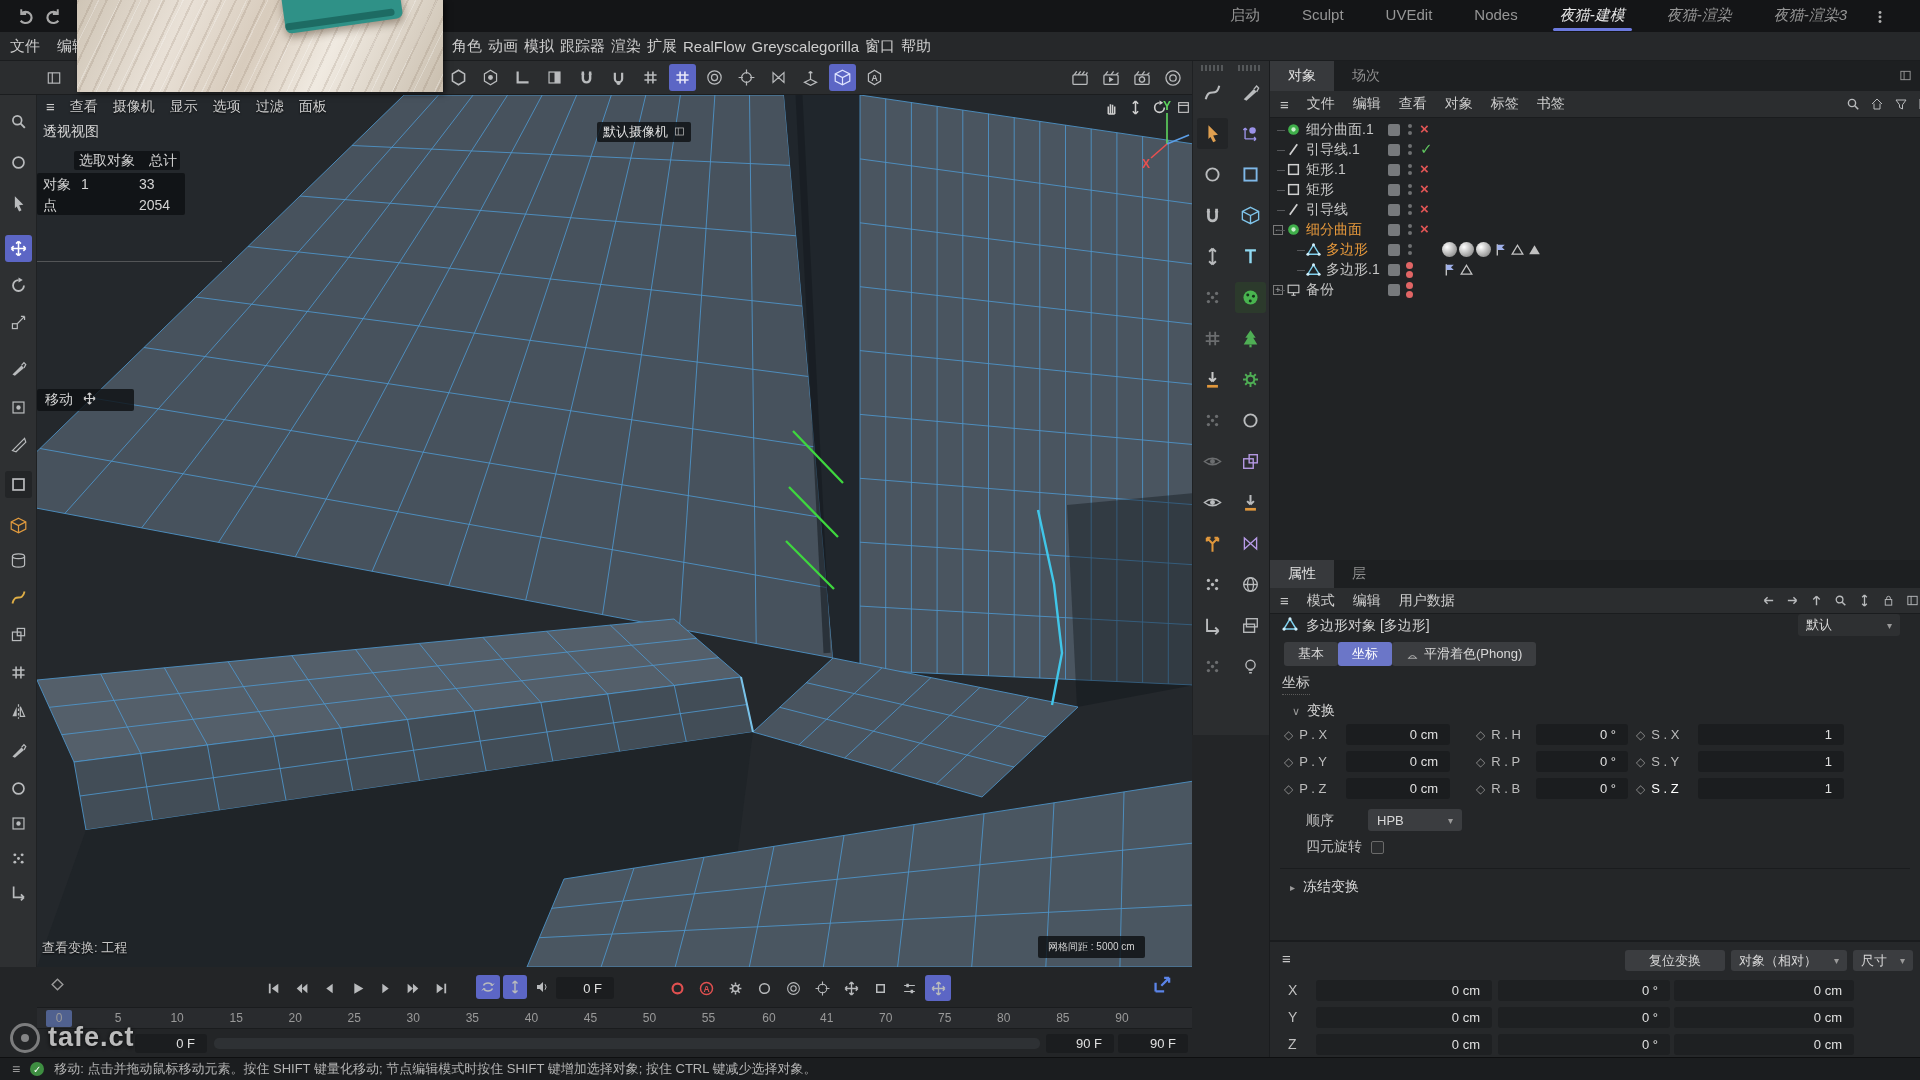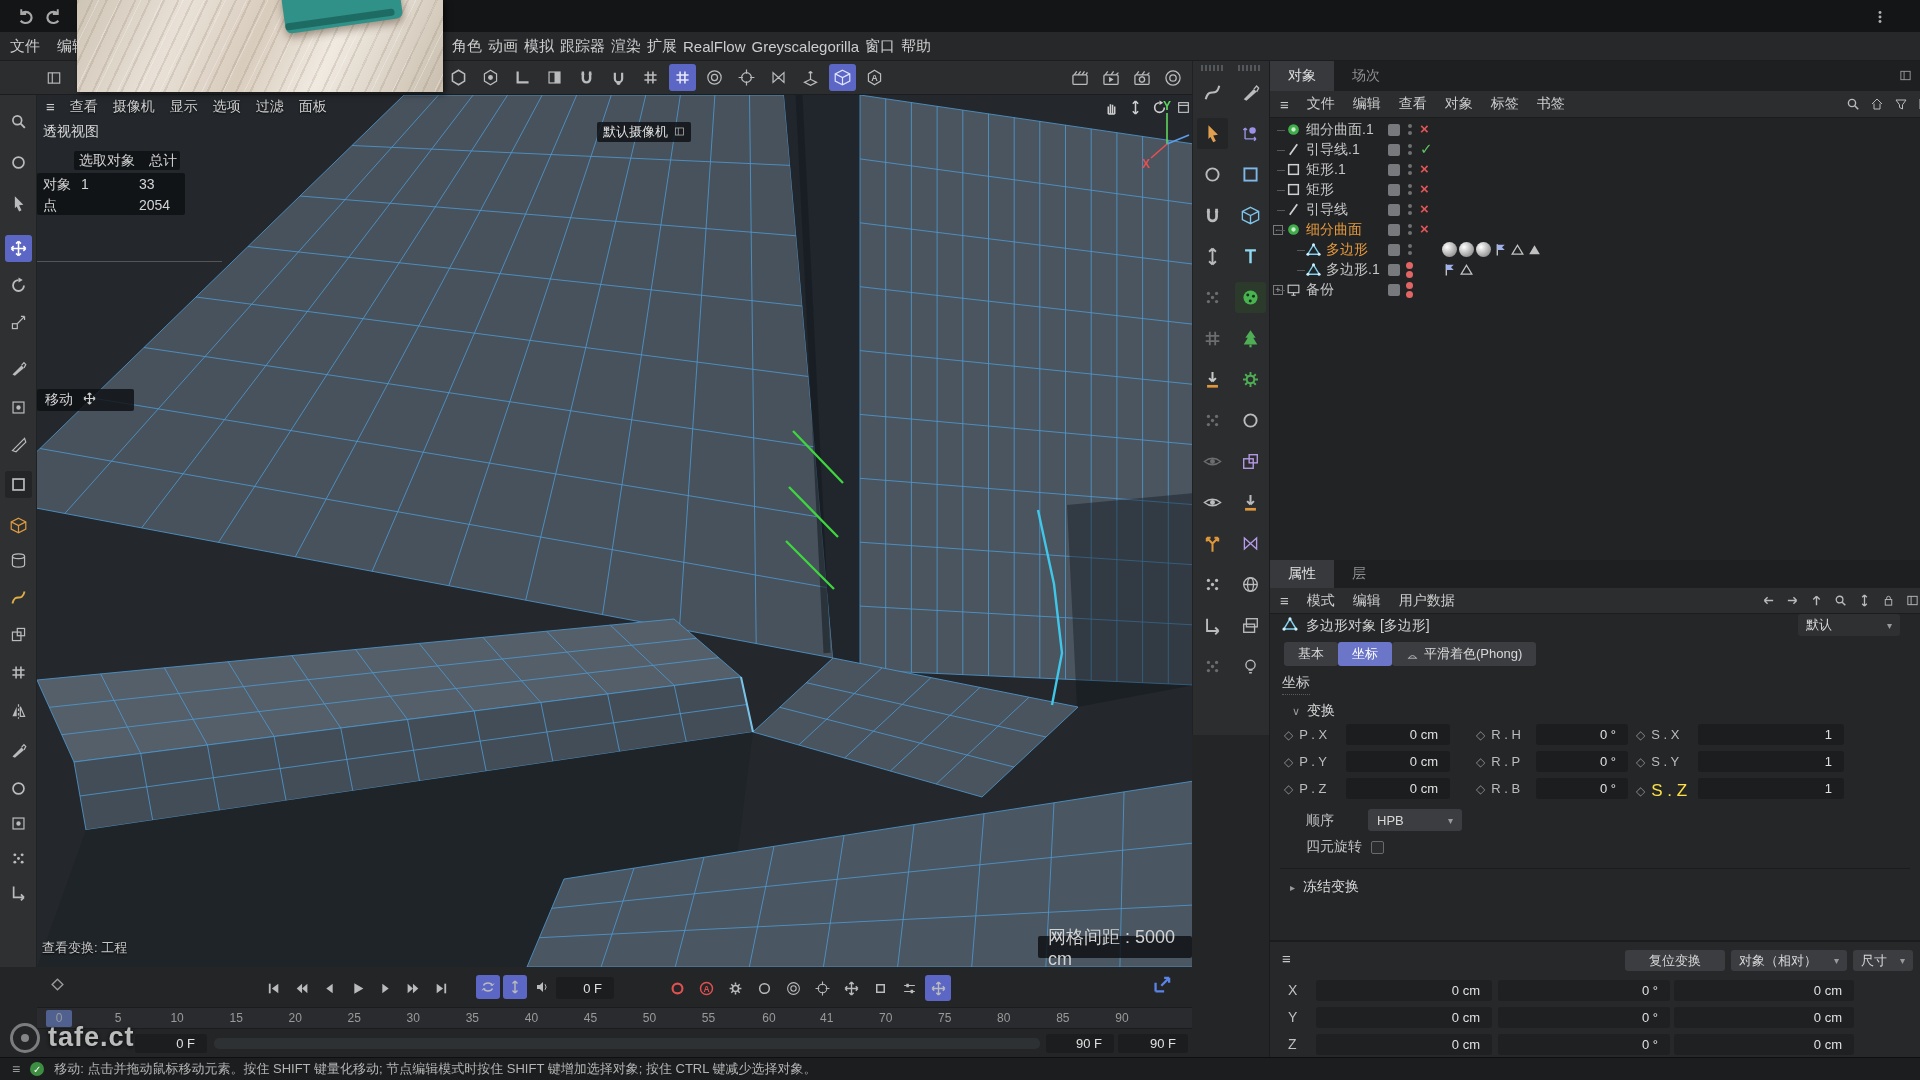"启动" div.abs { html: none -> <div> <div>启动</div> <div>Sculpt</div> <div>UVEdit</div> <div>Nodes</div> <div>夜猫-建模</div> <div>夜猫-渲染</div> <div>夜猫-渲染3</div> </div> }
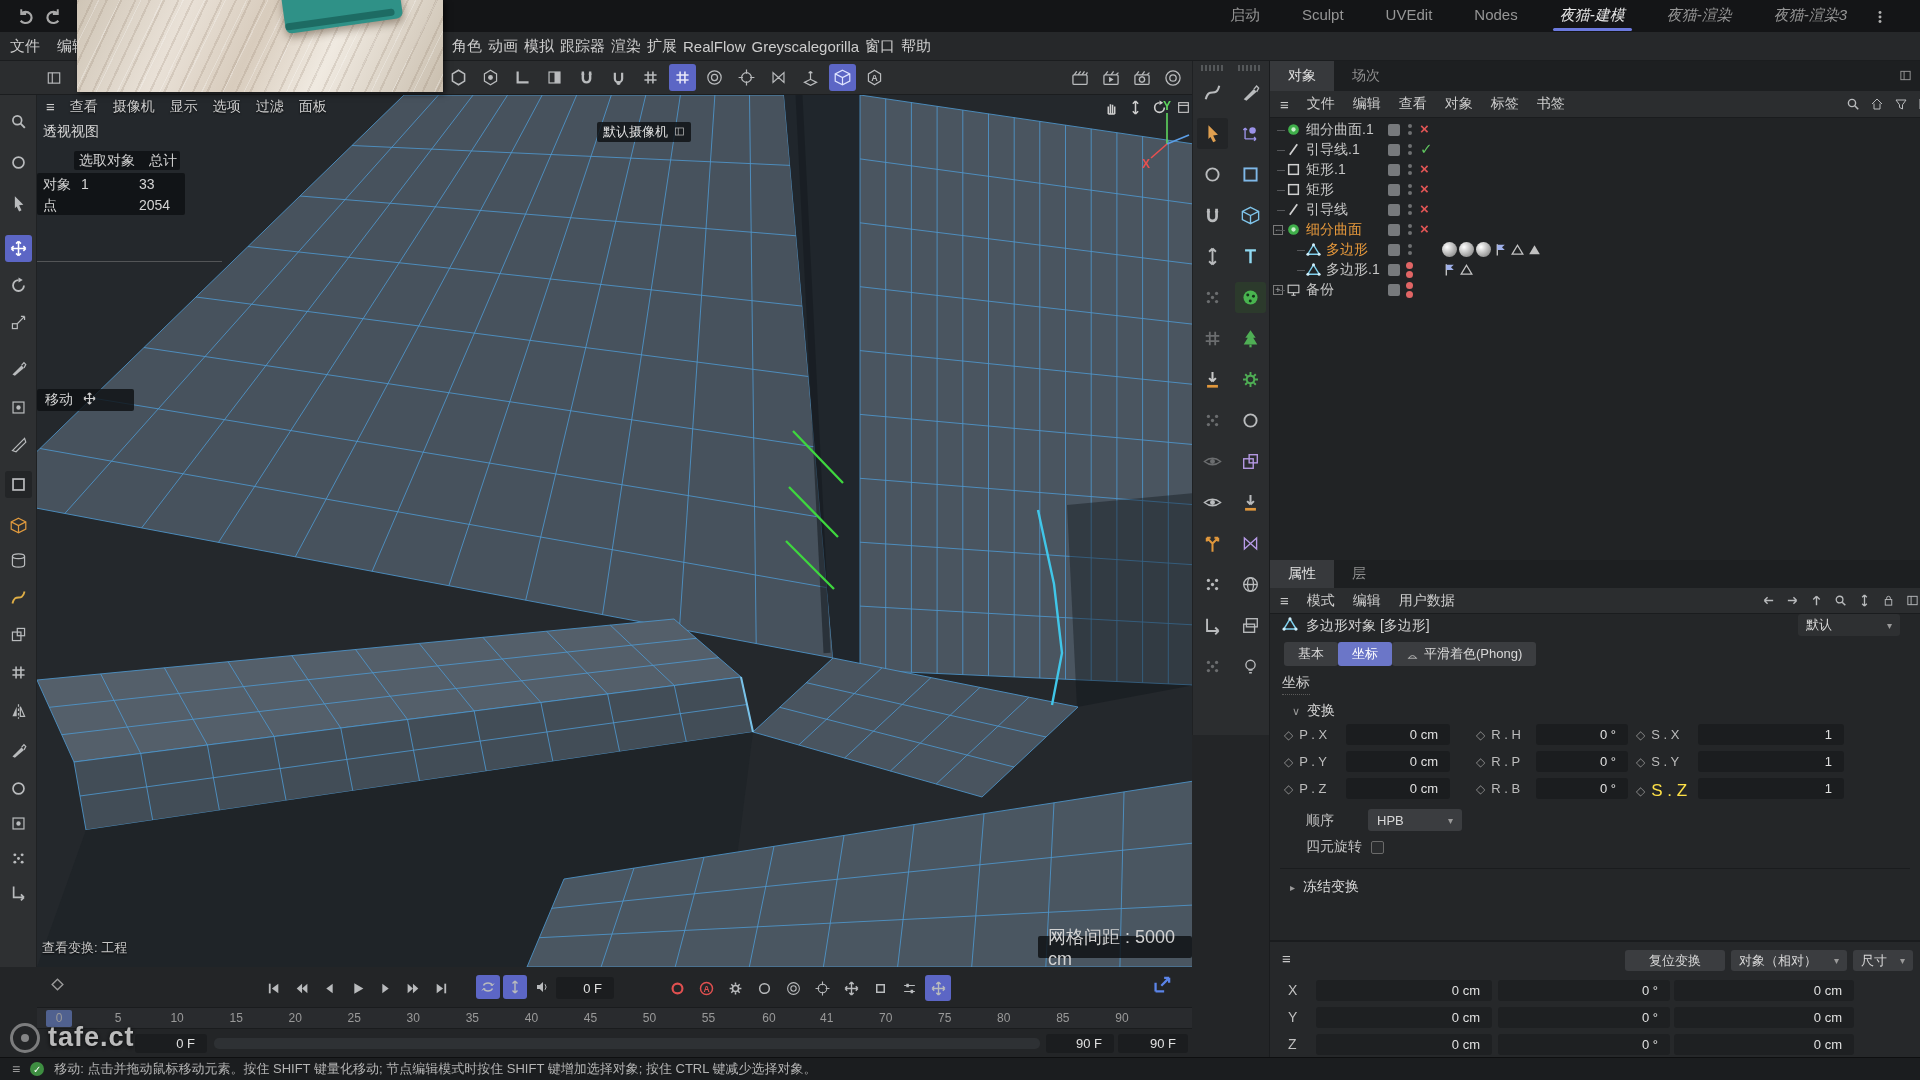"S . Z" span { color: #fde047 -> #ffffff; font-size: 17px -> 13px }
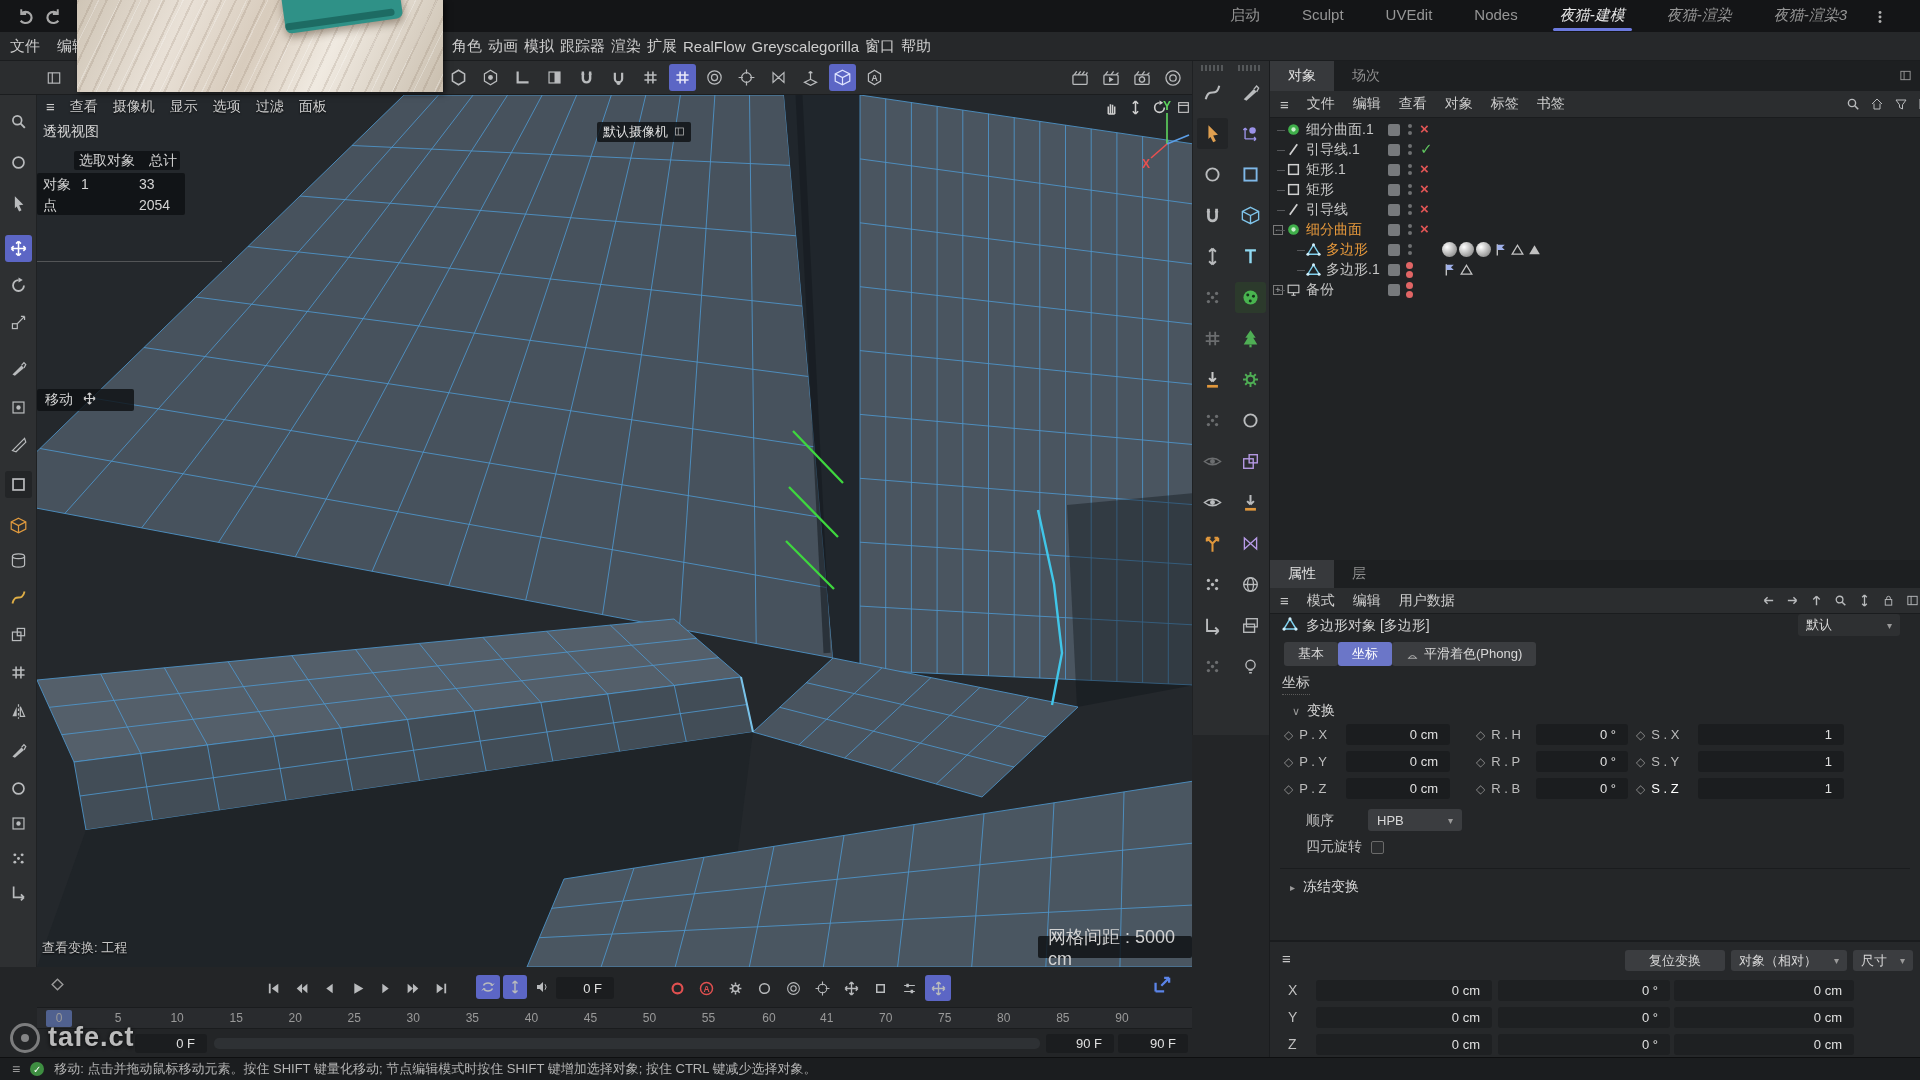"网格间距 : 5000 cm" span { font-size: 18px -> 10px }
